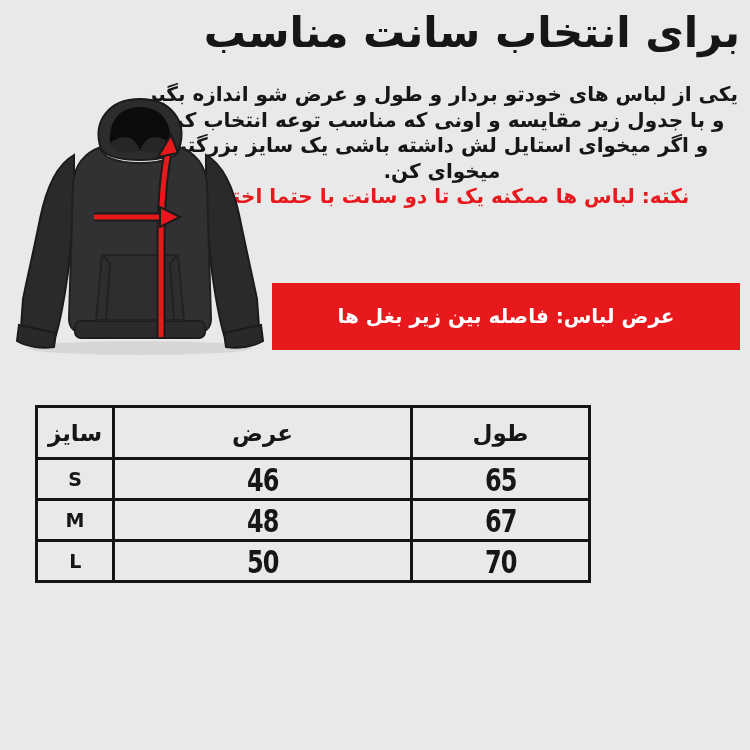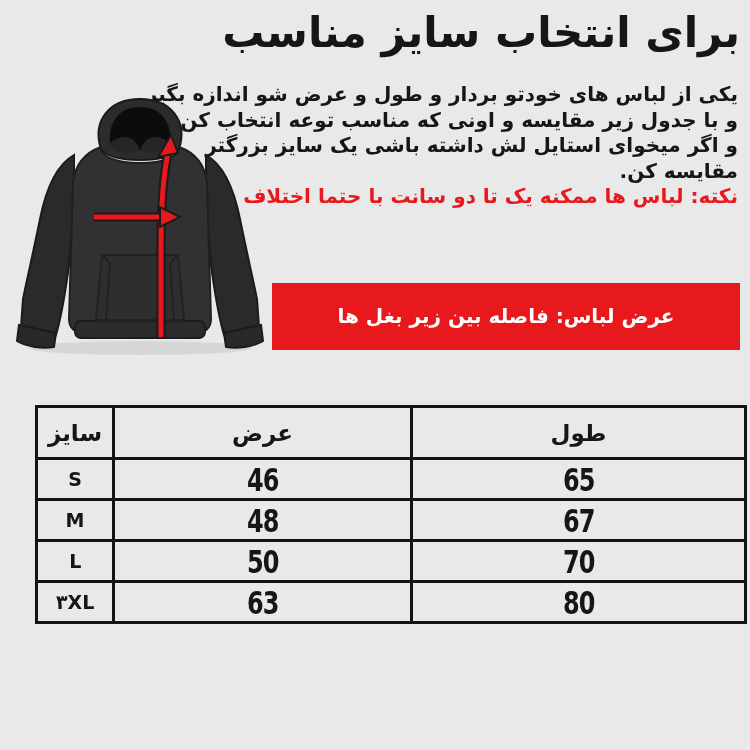"برای انتخاب سایز مناسب" div.title { text: سایز -> سانت }
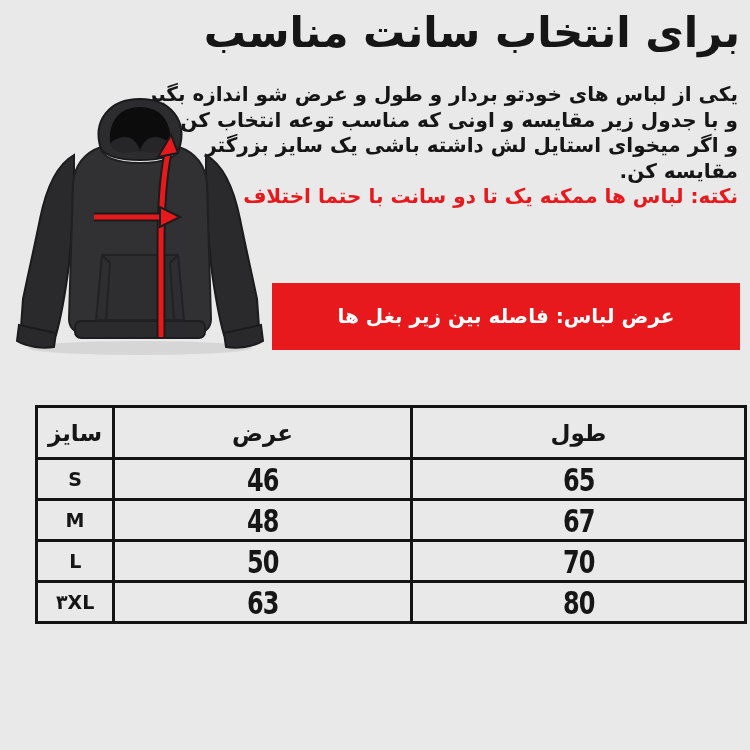"یکی از لباس های خودتو" .intro { text-align: right -> center }
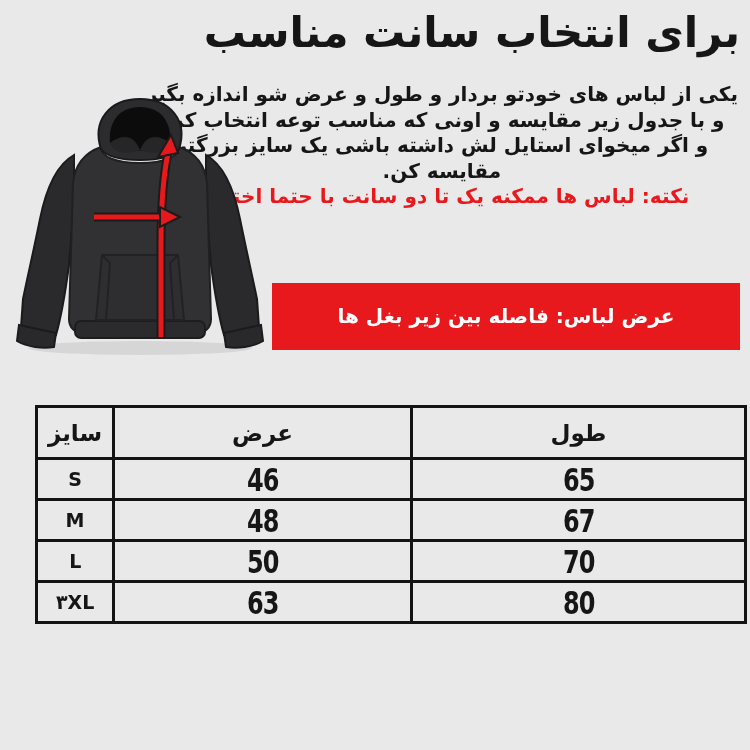"مقایسه کن." div.ln { text: مقایسه -> میخوای }
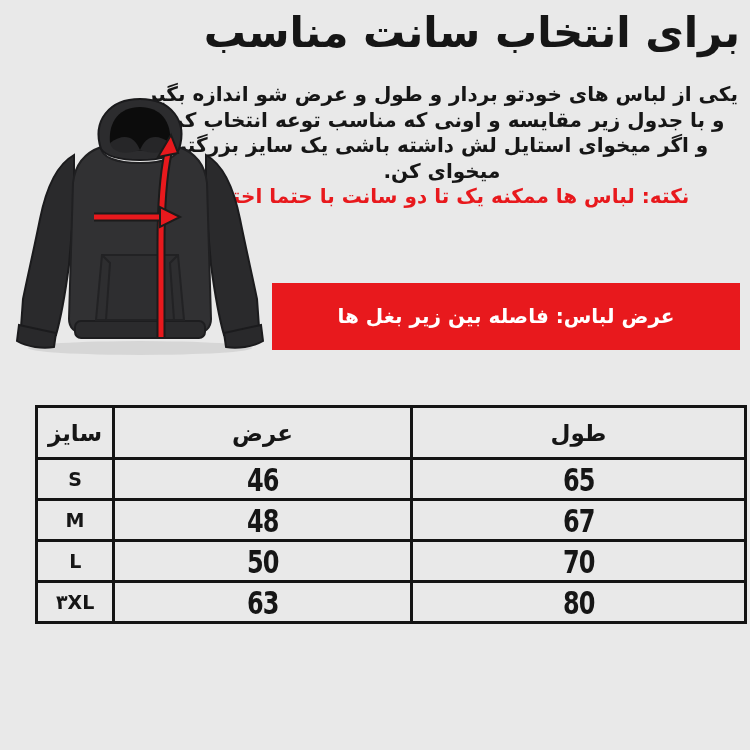"سایز" table.sizetable { width: 712px -> 556px }
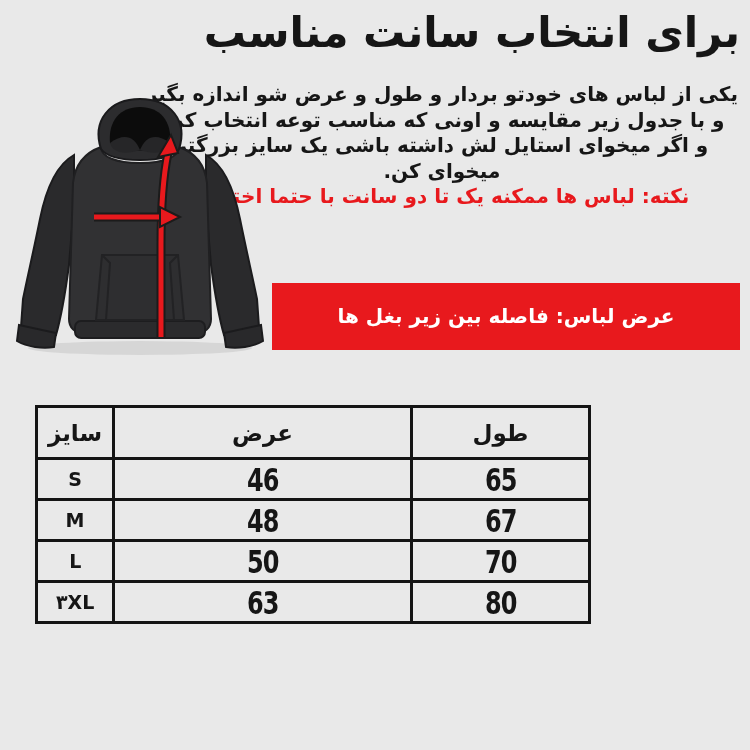"۳XL" tr { html: <tr> <td><span>۳XL</span></td> <td><span>63</span></td> <td><span>80</span></td> </tr> -> none }
